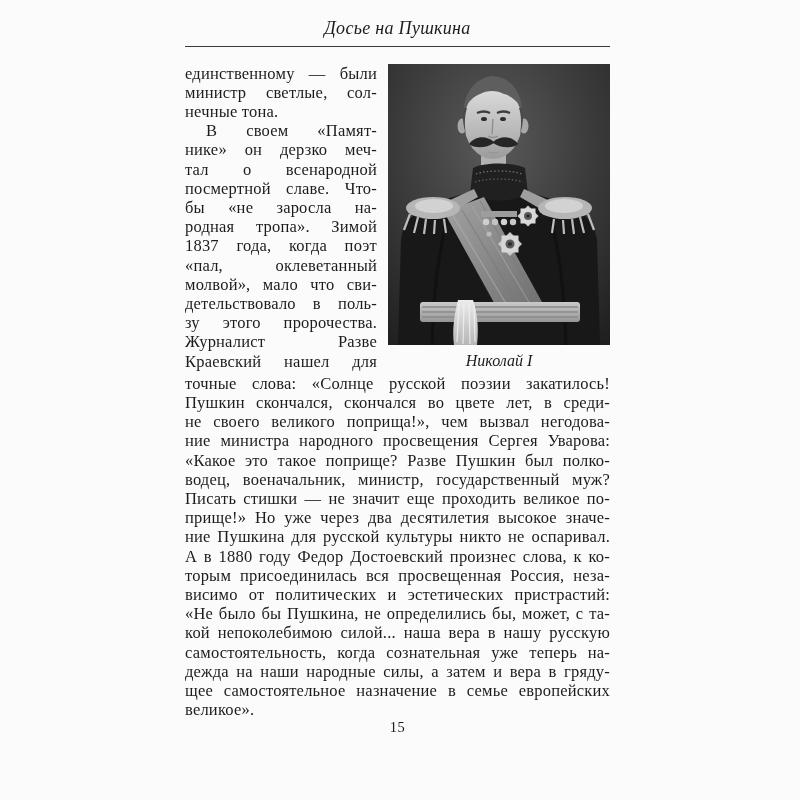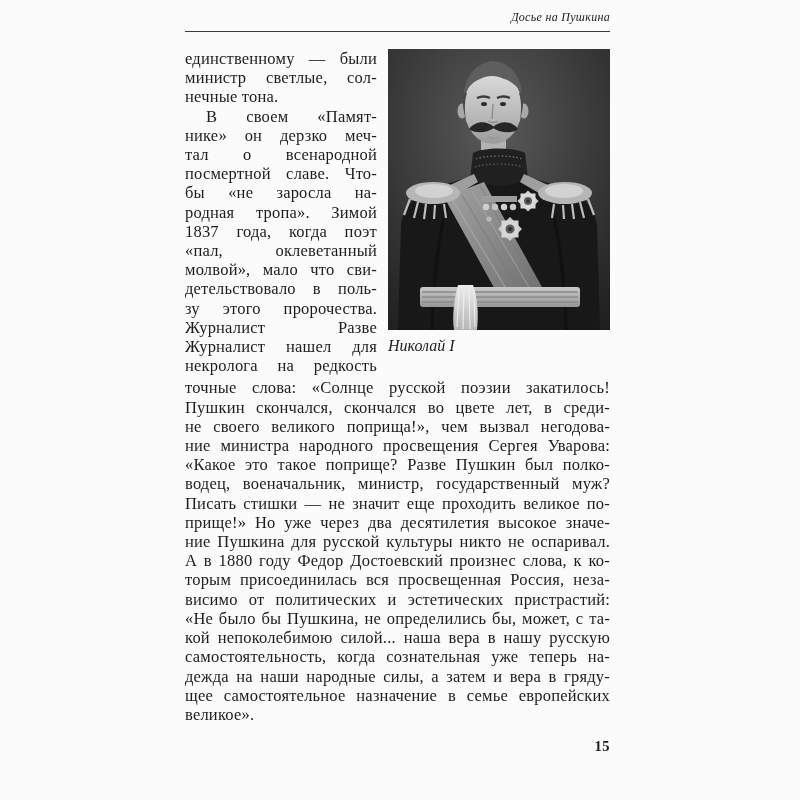"Досье на Пушкина" .header-title { font-size: 12px -> 18px; margin-top: 10px -> 17px; text-align: right -> center }
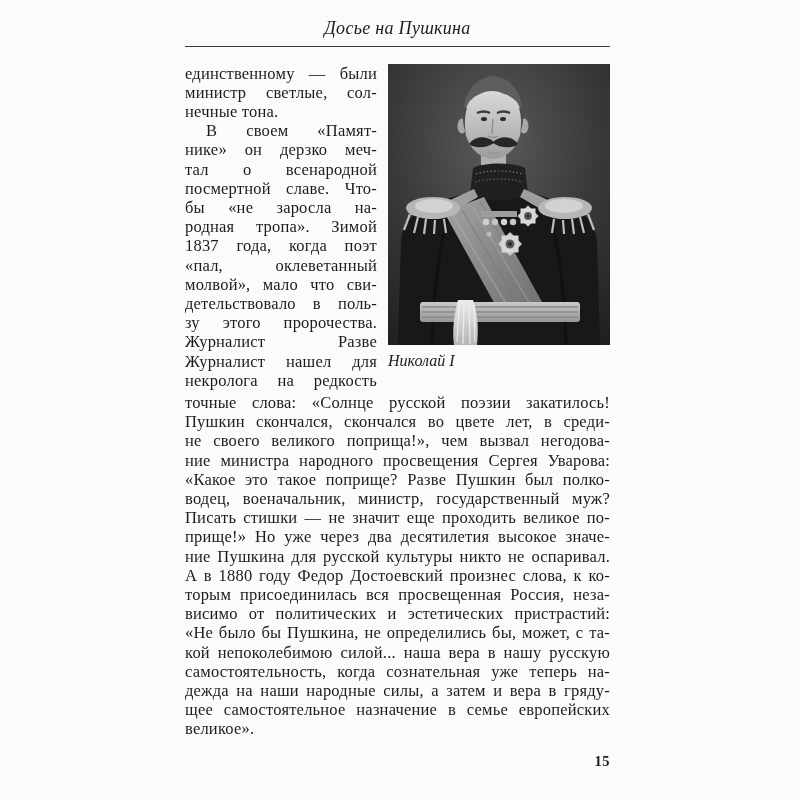"Журналист нашел для" div.tline { text: Журналист -> Краевский }
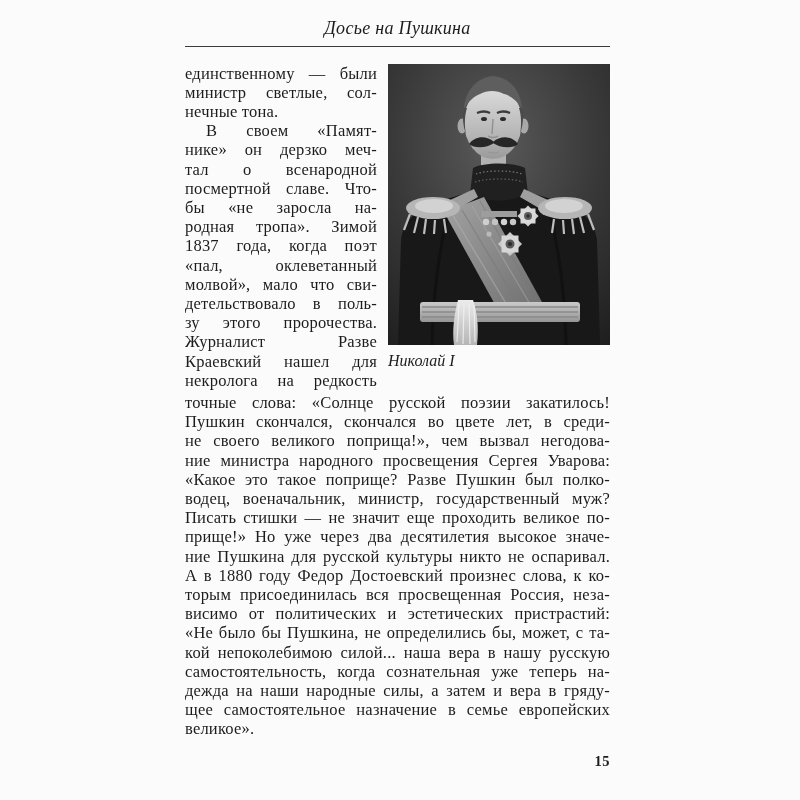"Николай I" .caption { text-align: left -> center }
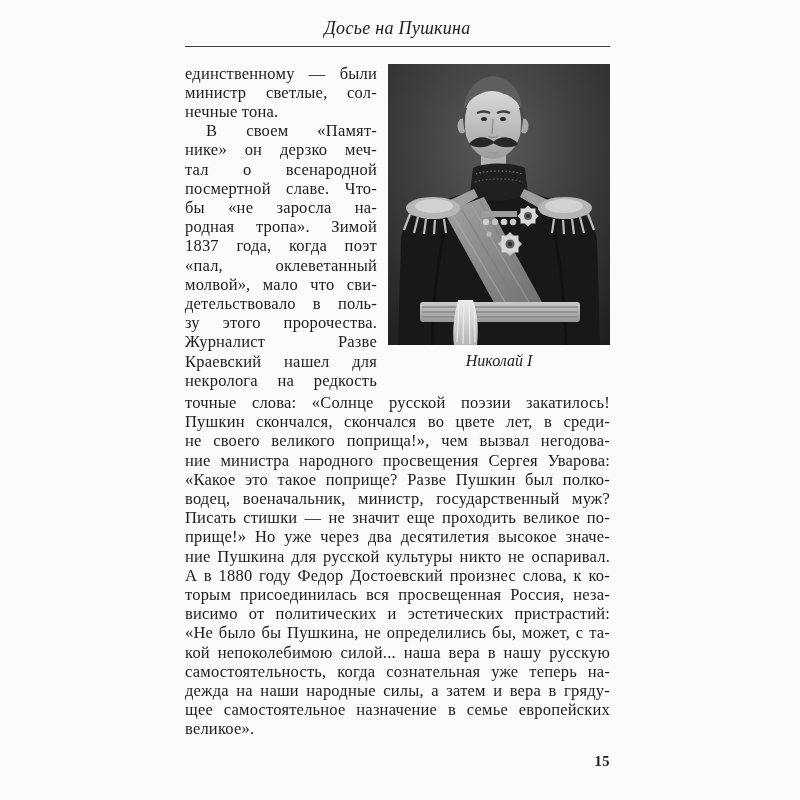"некролога на редкость" div.tline { html: <div>некролога на редкость</div> -> none }
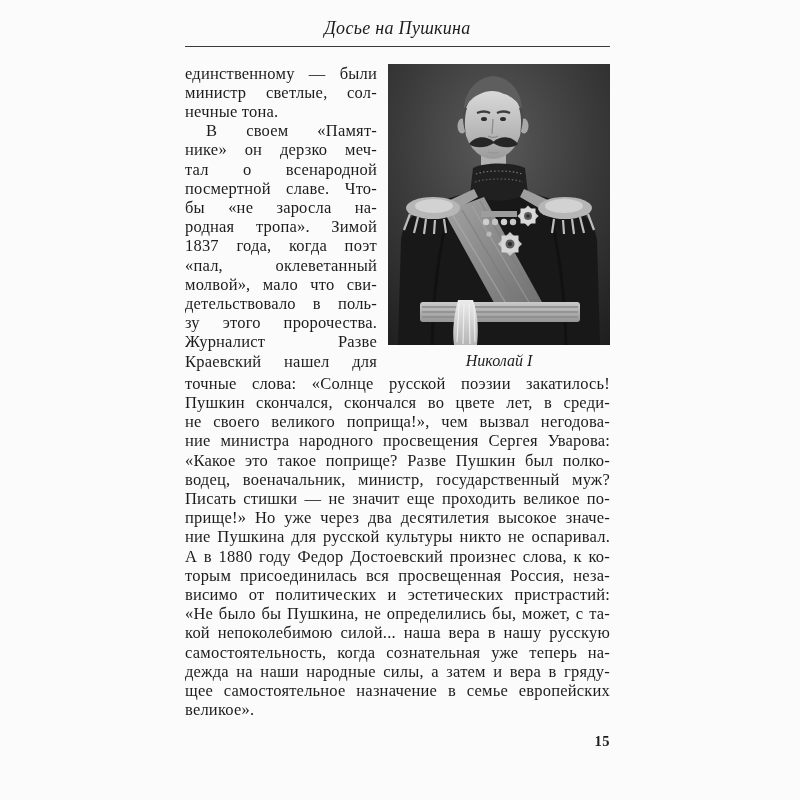"15" .page-number { font-weight: bold -> normal; margin-top: 14px -> none; text-align: right -> center }
